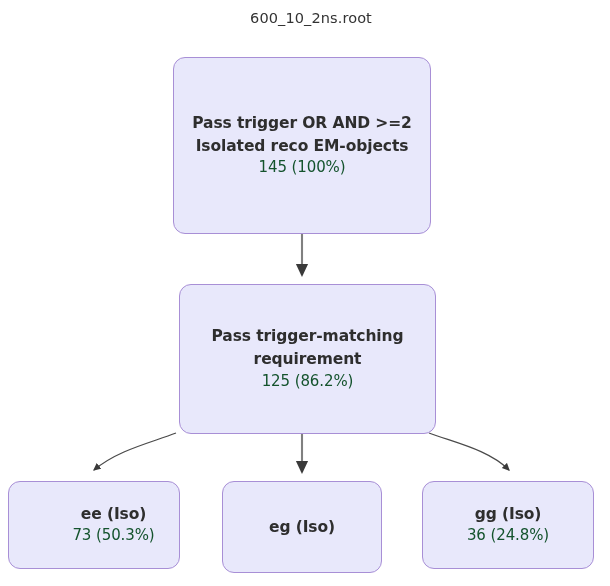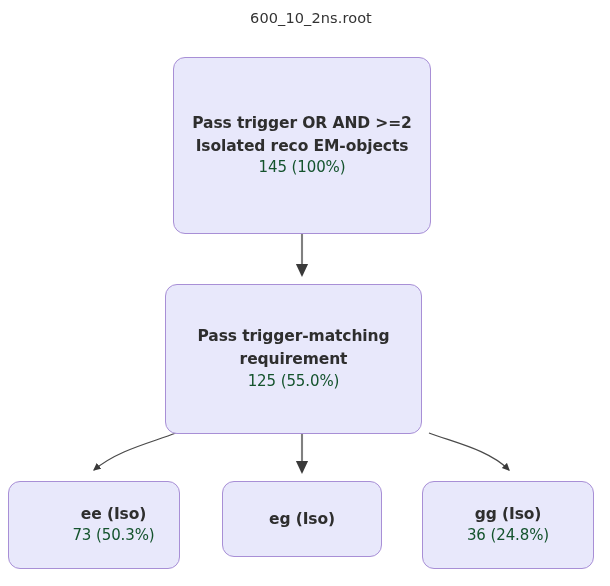"Pass trigger-matching requirement" #node-matching { left: 165px -> 179px }
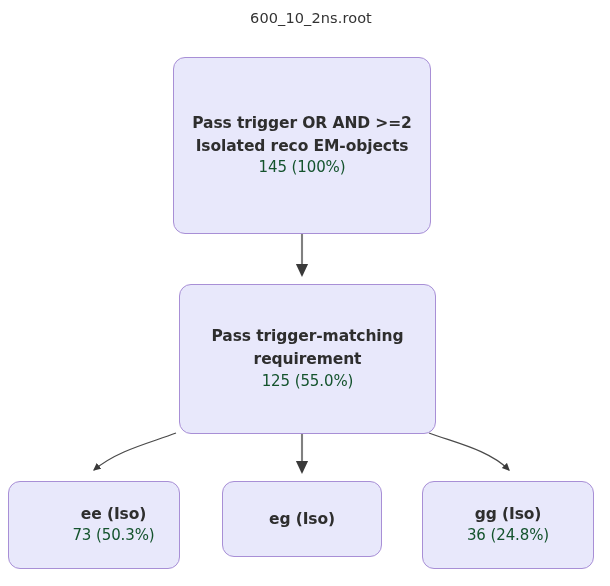"125 (55.0%)" div.node-count { text: 55.0% -> 86.2% }
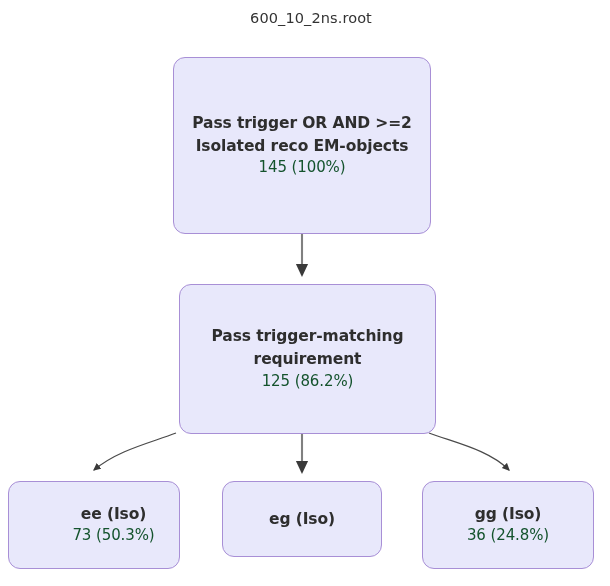"eg (Iso)" #node-eg { height: 76px -> 92px }
